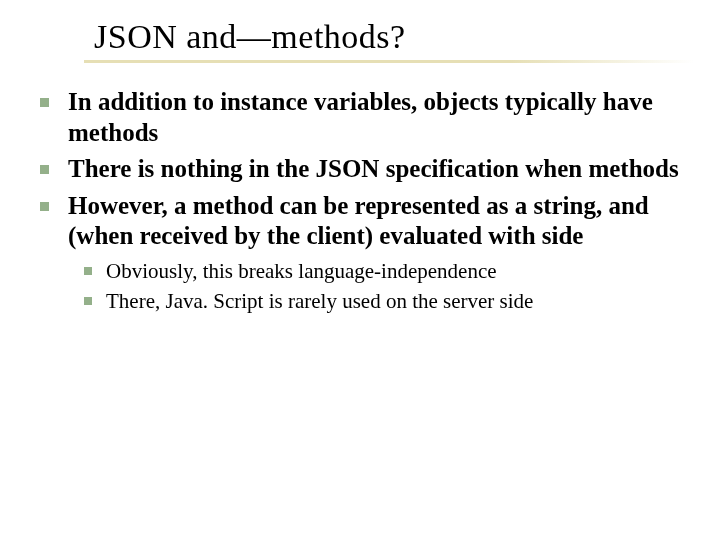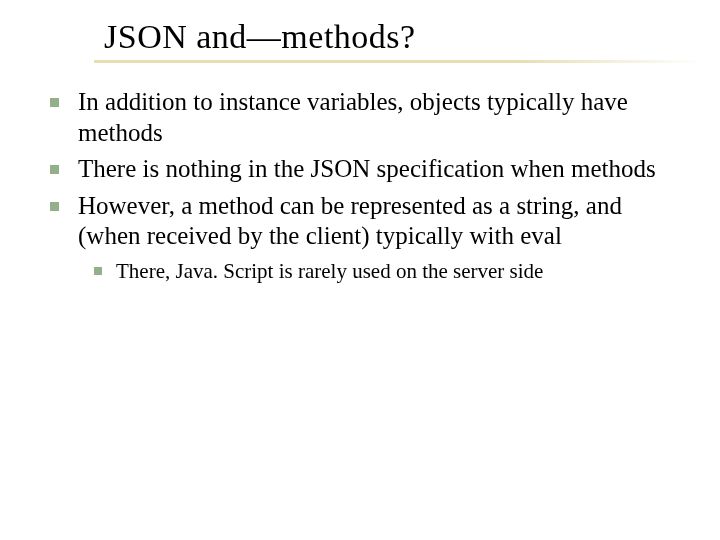"JSON and—methods?" .slide { padding: 18px 30px 20px 24px -> 18px 30px 20px 14px }
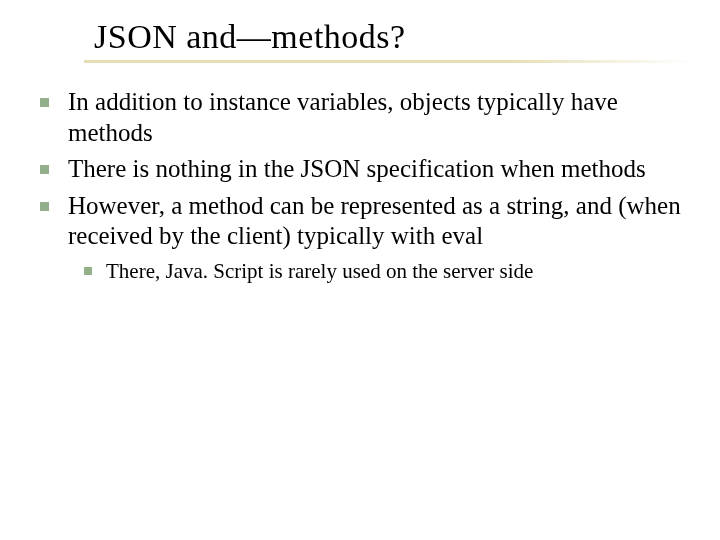"In addition to instance variables," li.level1 { font-weight: none -> bold }
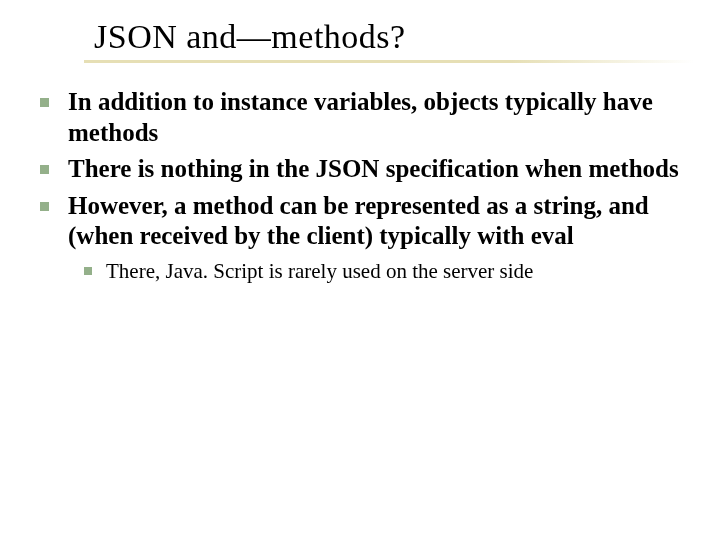"However, a method can be" span { text: typically with eval -> evaluated with side }
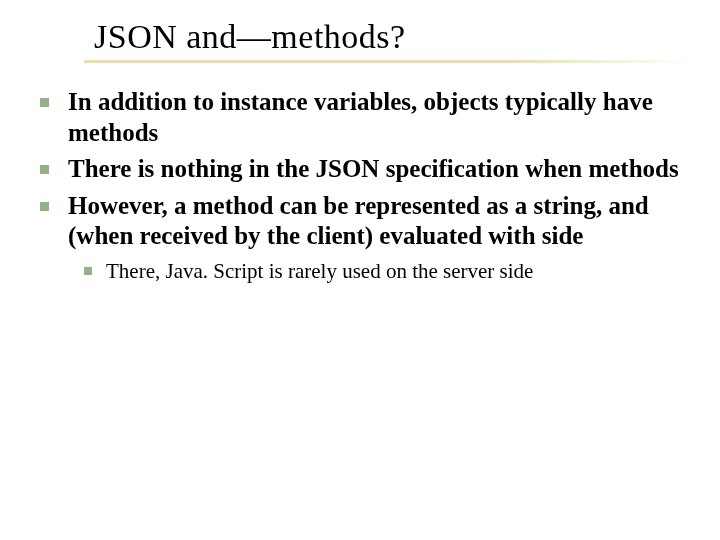"Obviously, this breaks" li.level2 { html: none -> <li> <span></span> <span>Obviously, this breaks language-independence</span> </li> }
